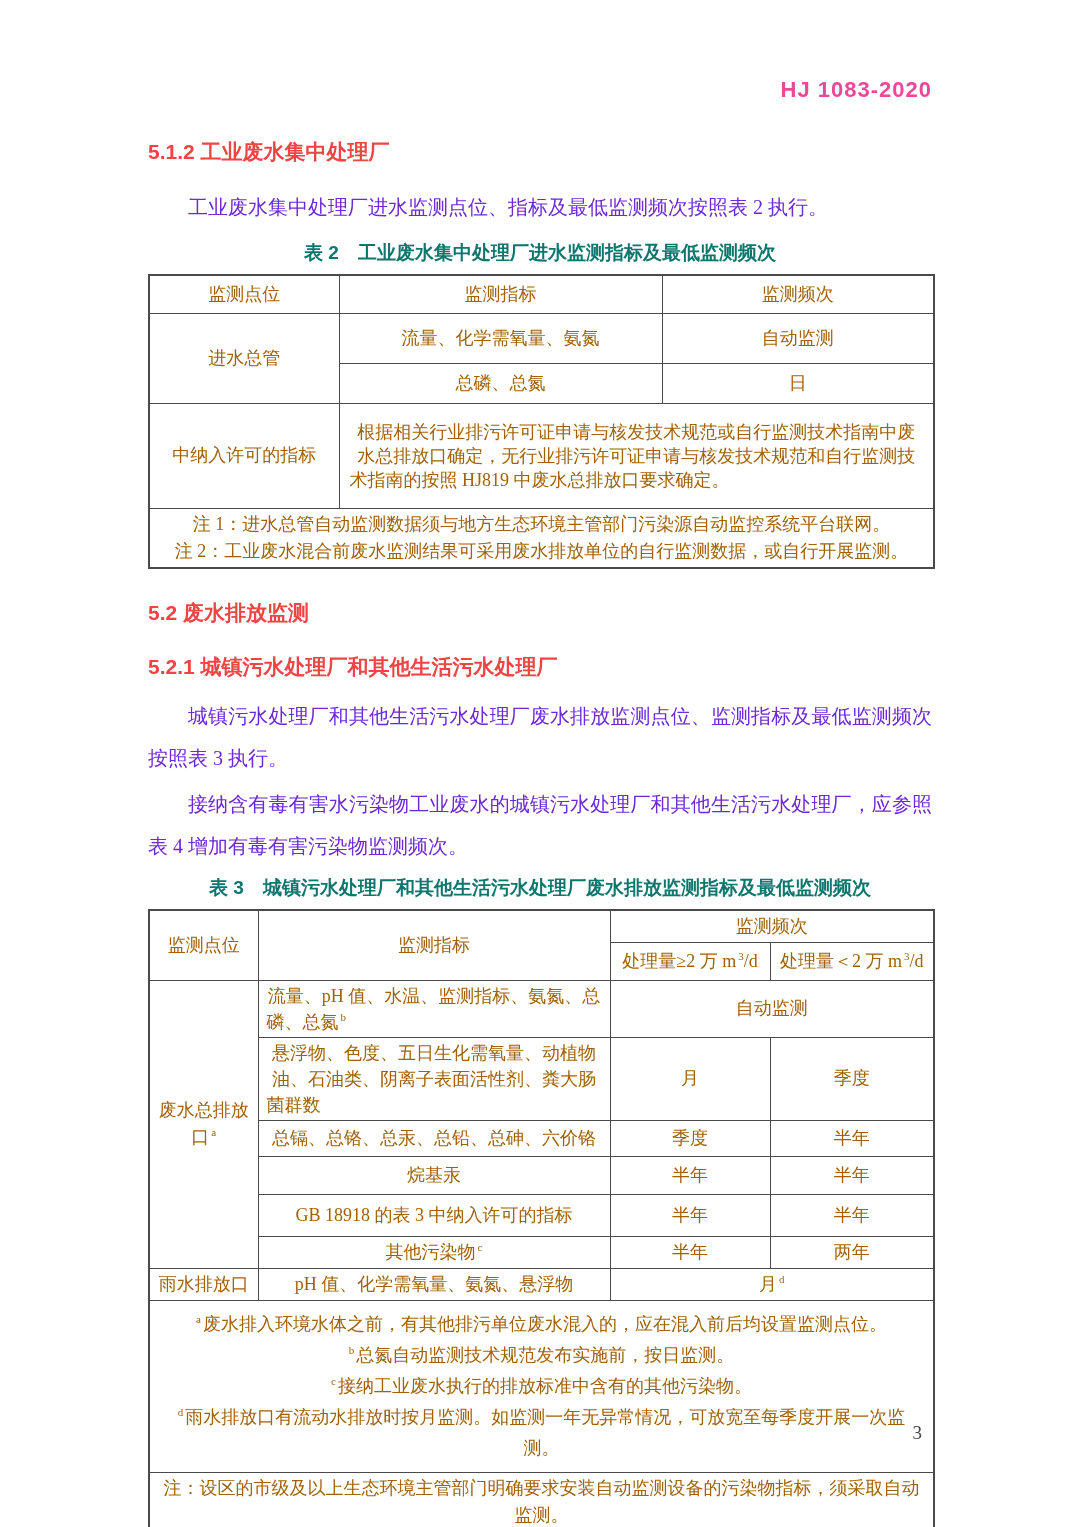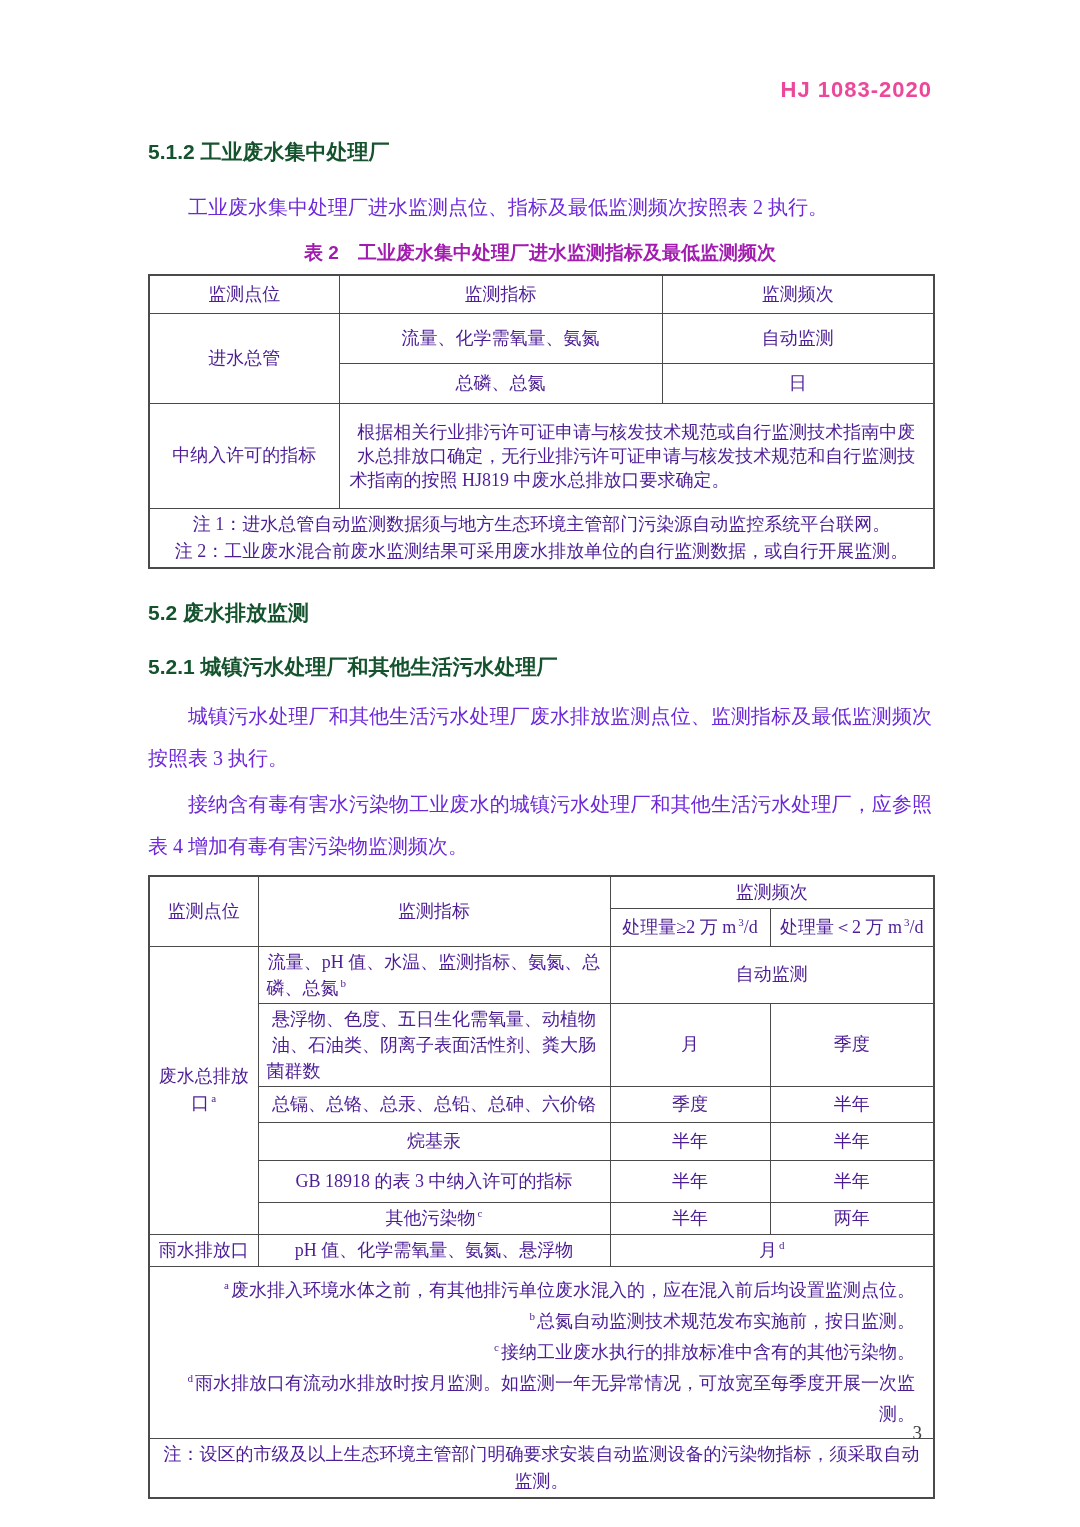"5.1.2 工业废水集中处理厂" .hd { color: #14532d -> #ef4444 }
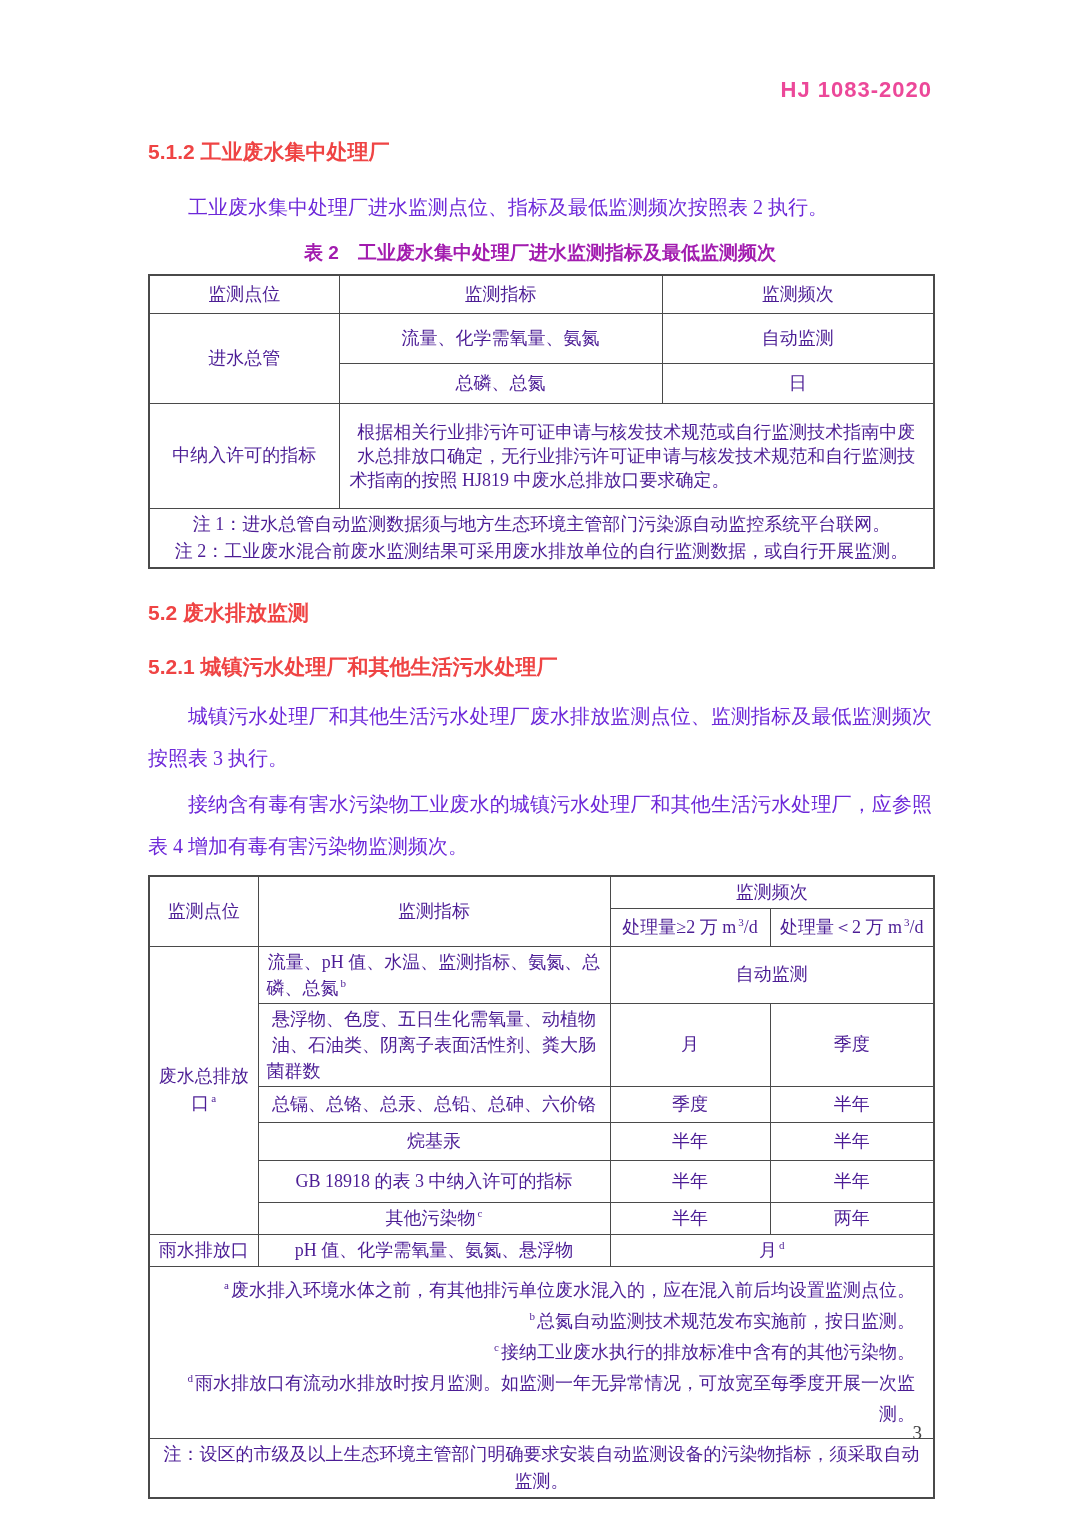"表 2 工业废水集中处理厂进水监测指标及最低监测频次" .caption { color: #a21caf -> #0f766e }
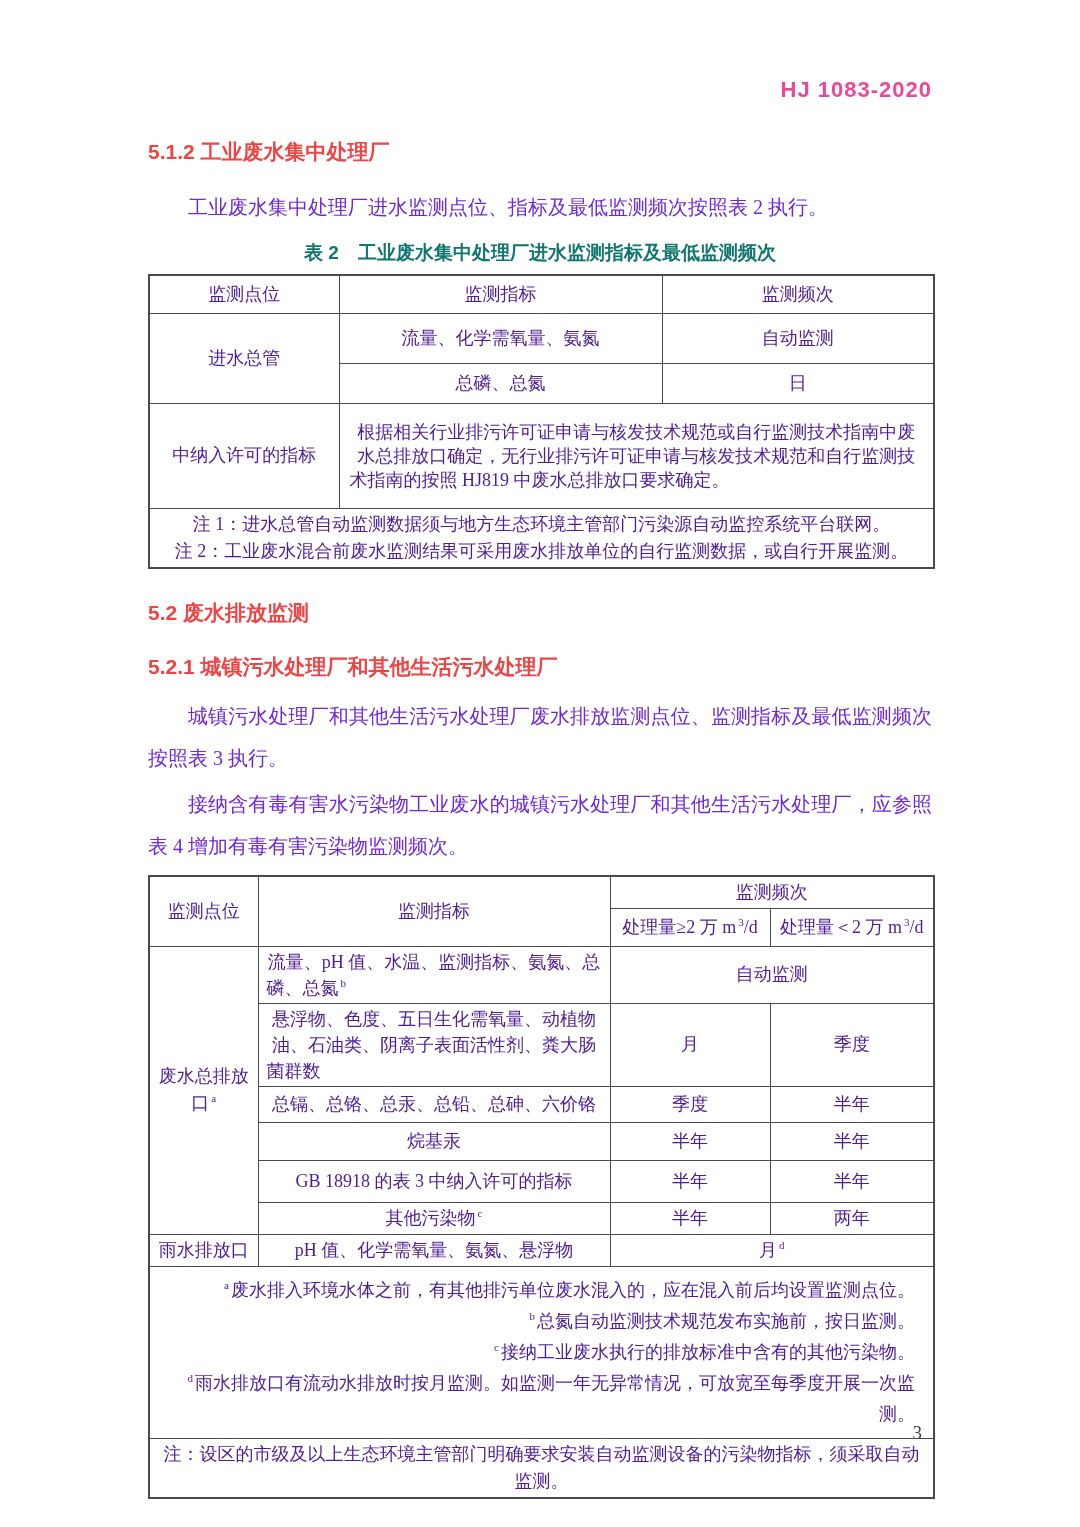"监测点位" table.tbl td { color: #4c1d95 -> #a16207 }
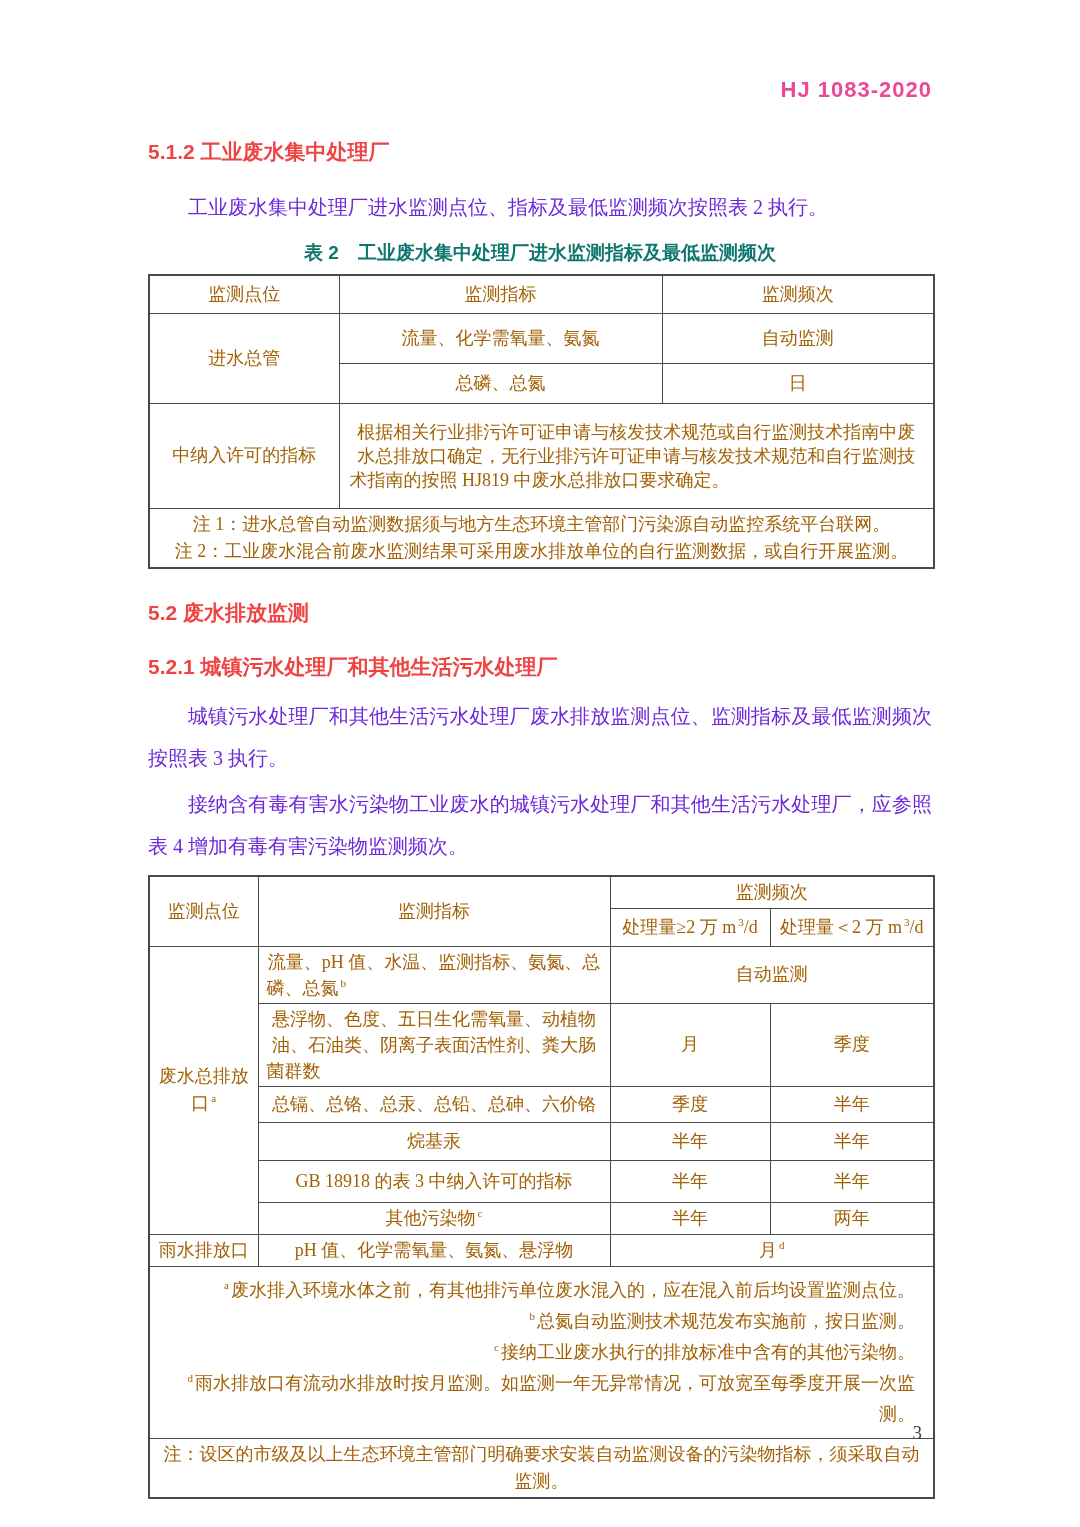"表 3 城镇污水处理厂和其他生活污水处理厂废水排放监测指标及最低监测频次" div.caption { html: none -> <div>表 3 城镇污水处理厂和其他生活污水处理厂废水排放监测指标及最低监测频次</div> }
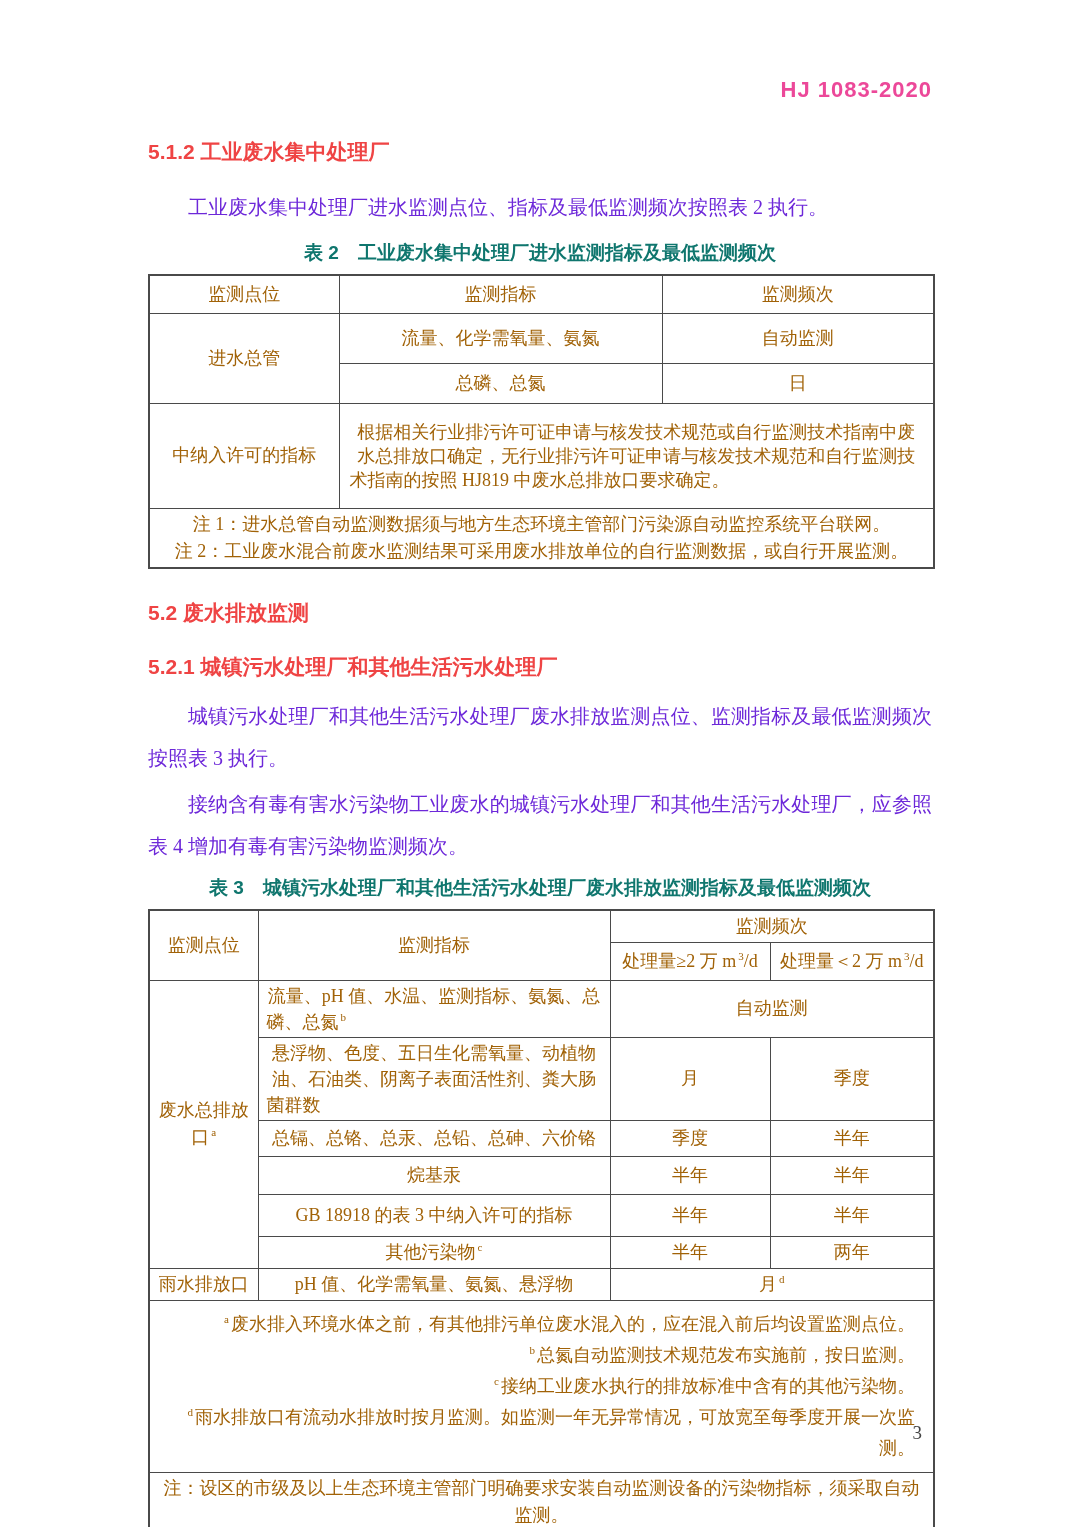"a 废水排入环境水体之前，有其他排污单位废水混入的，应在混入前后均设置监测点位。" .fn-line { text-align: right -> center }
